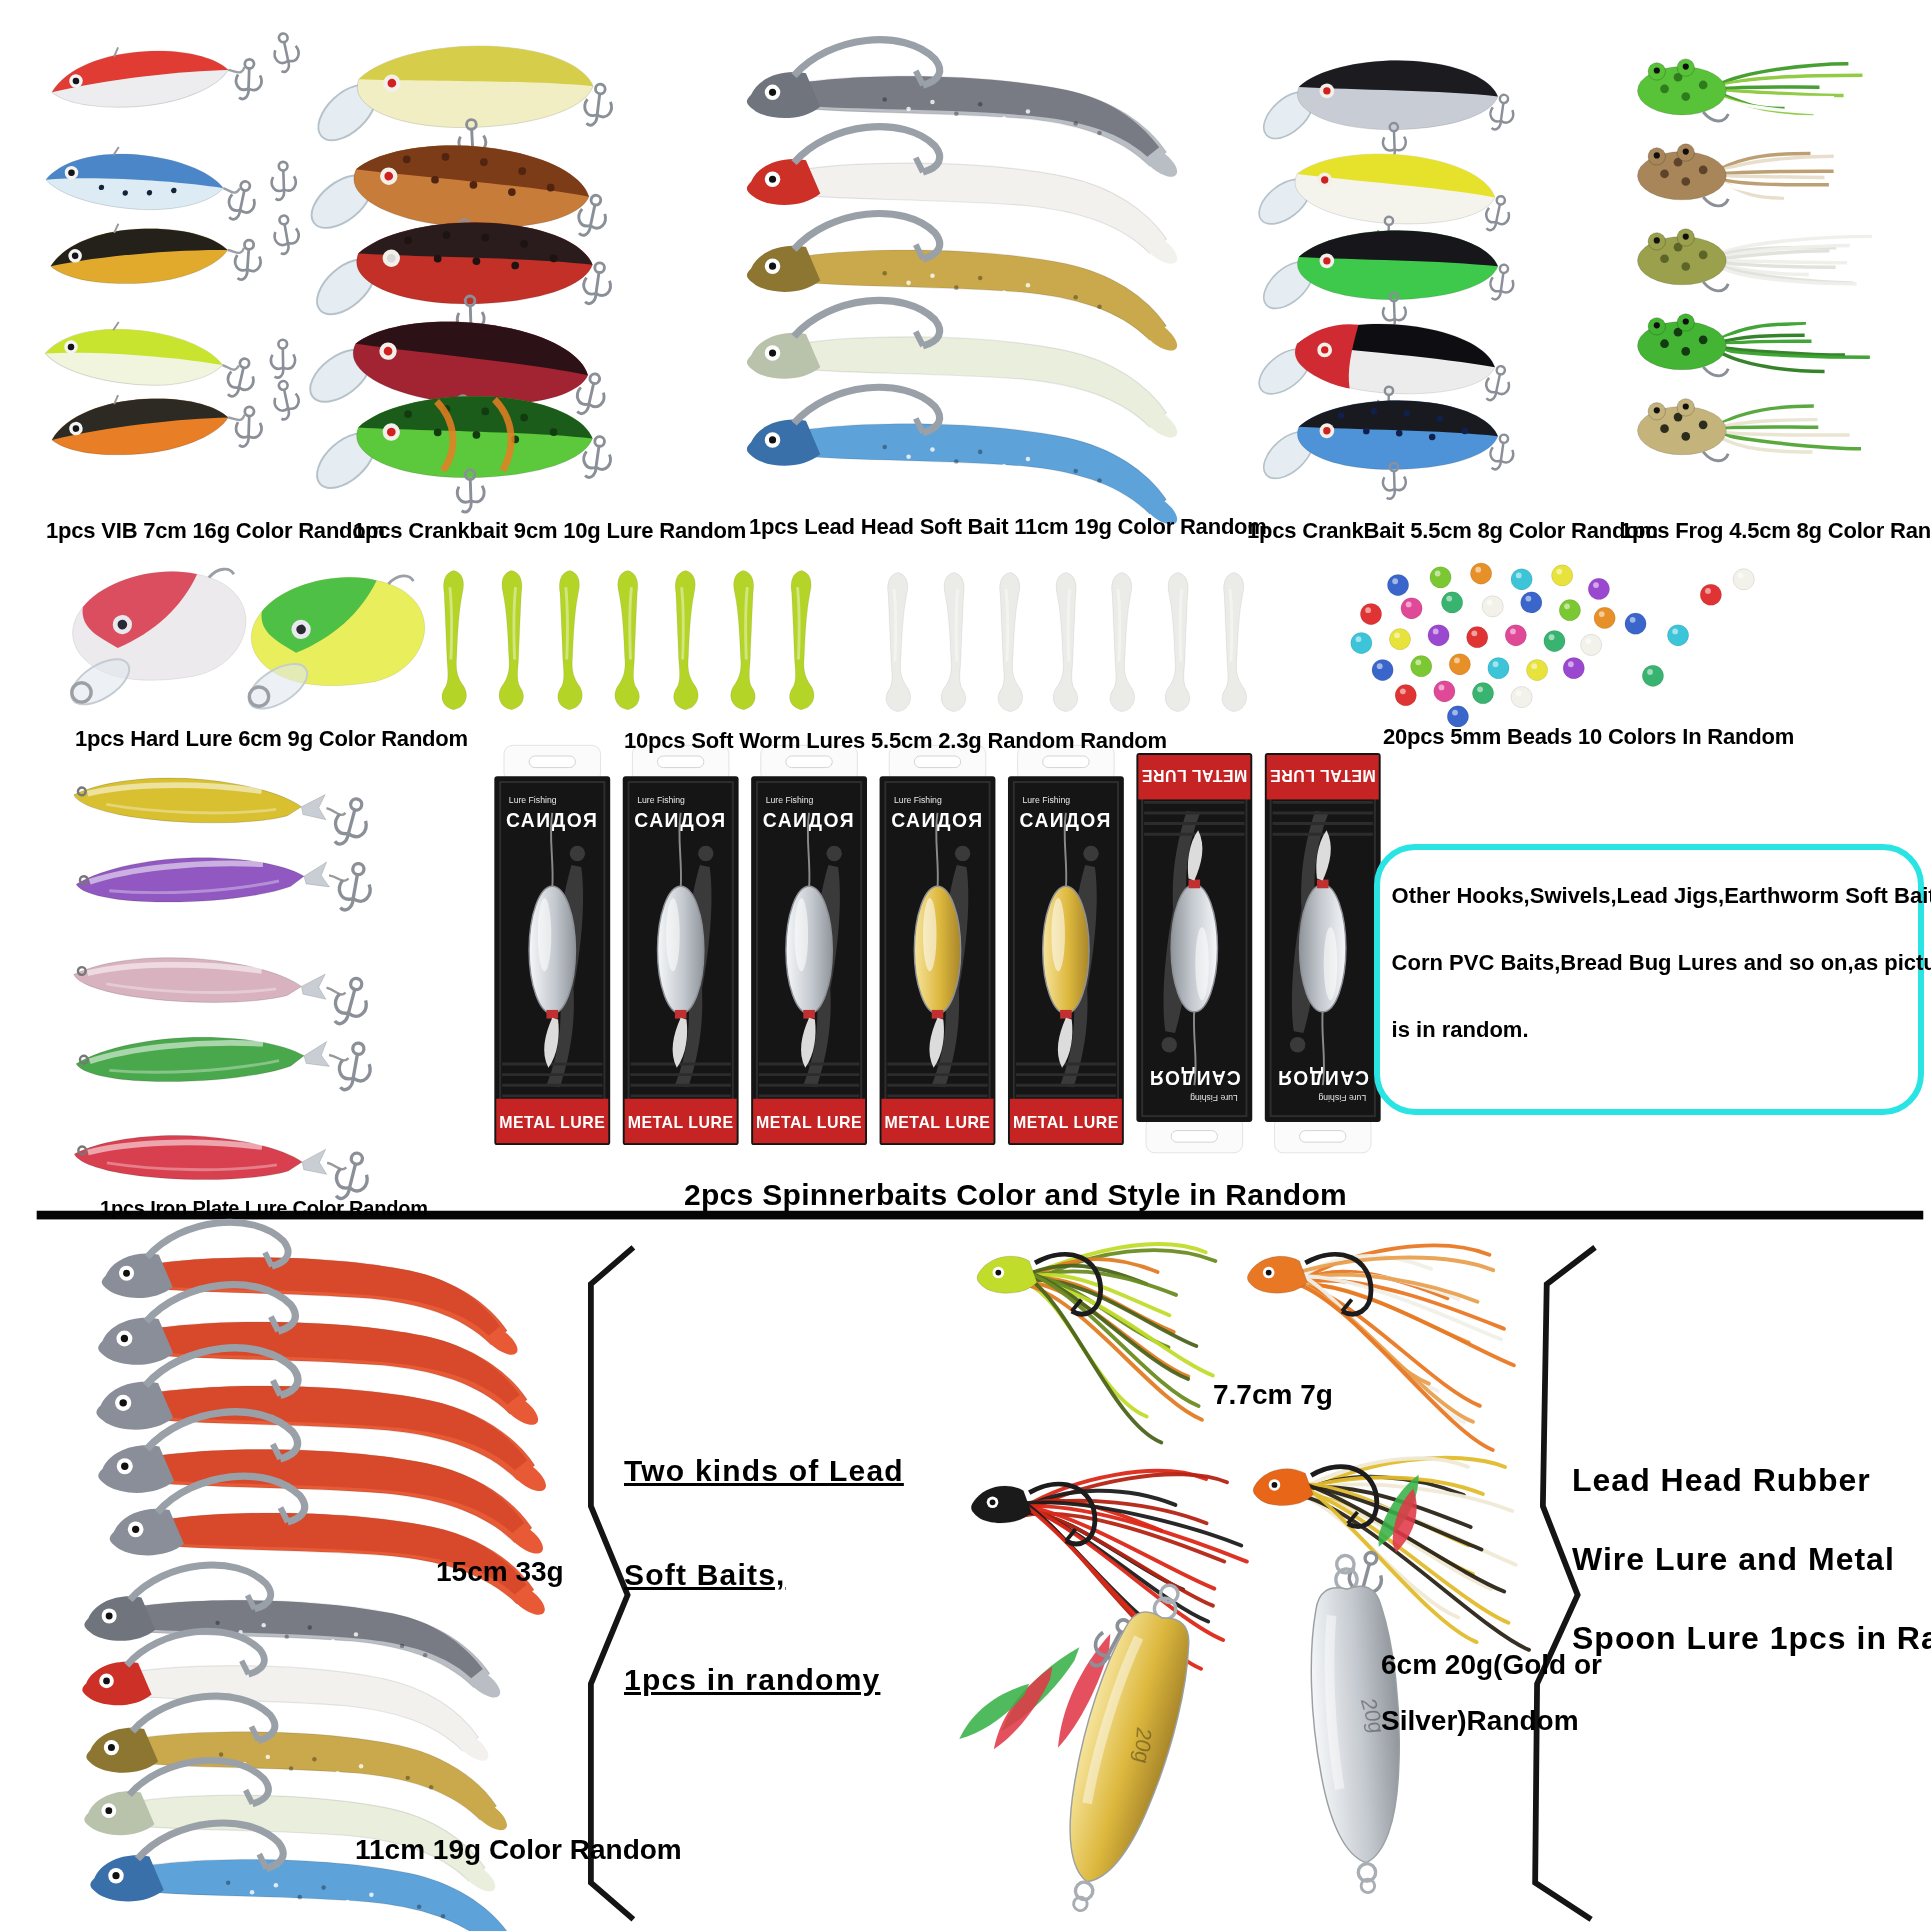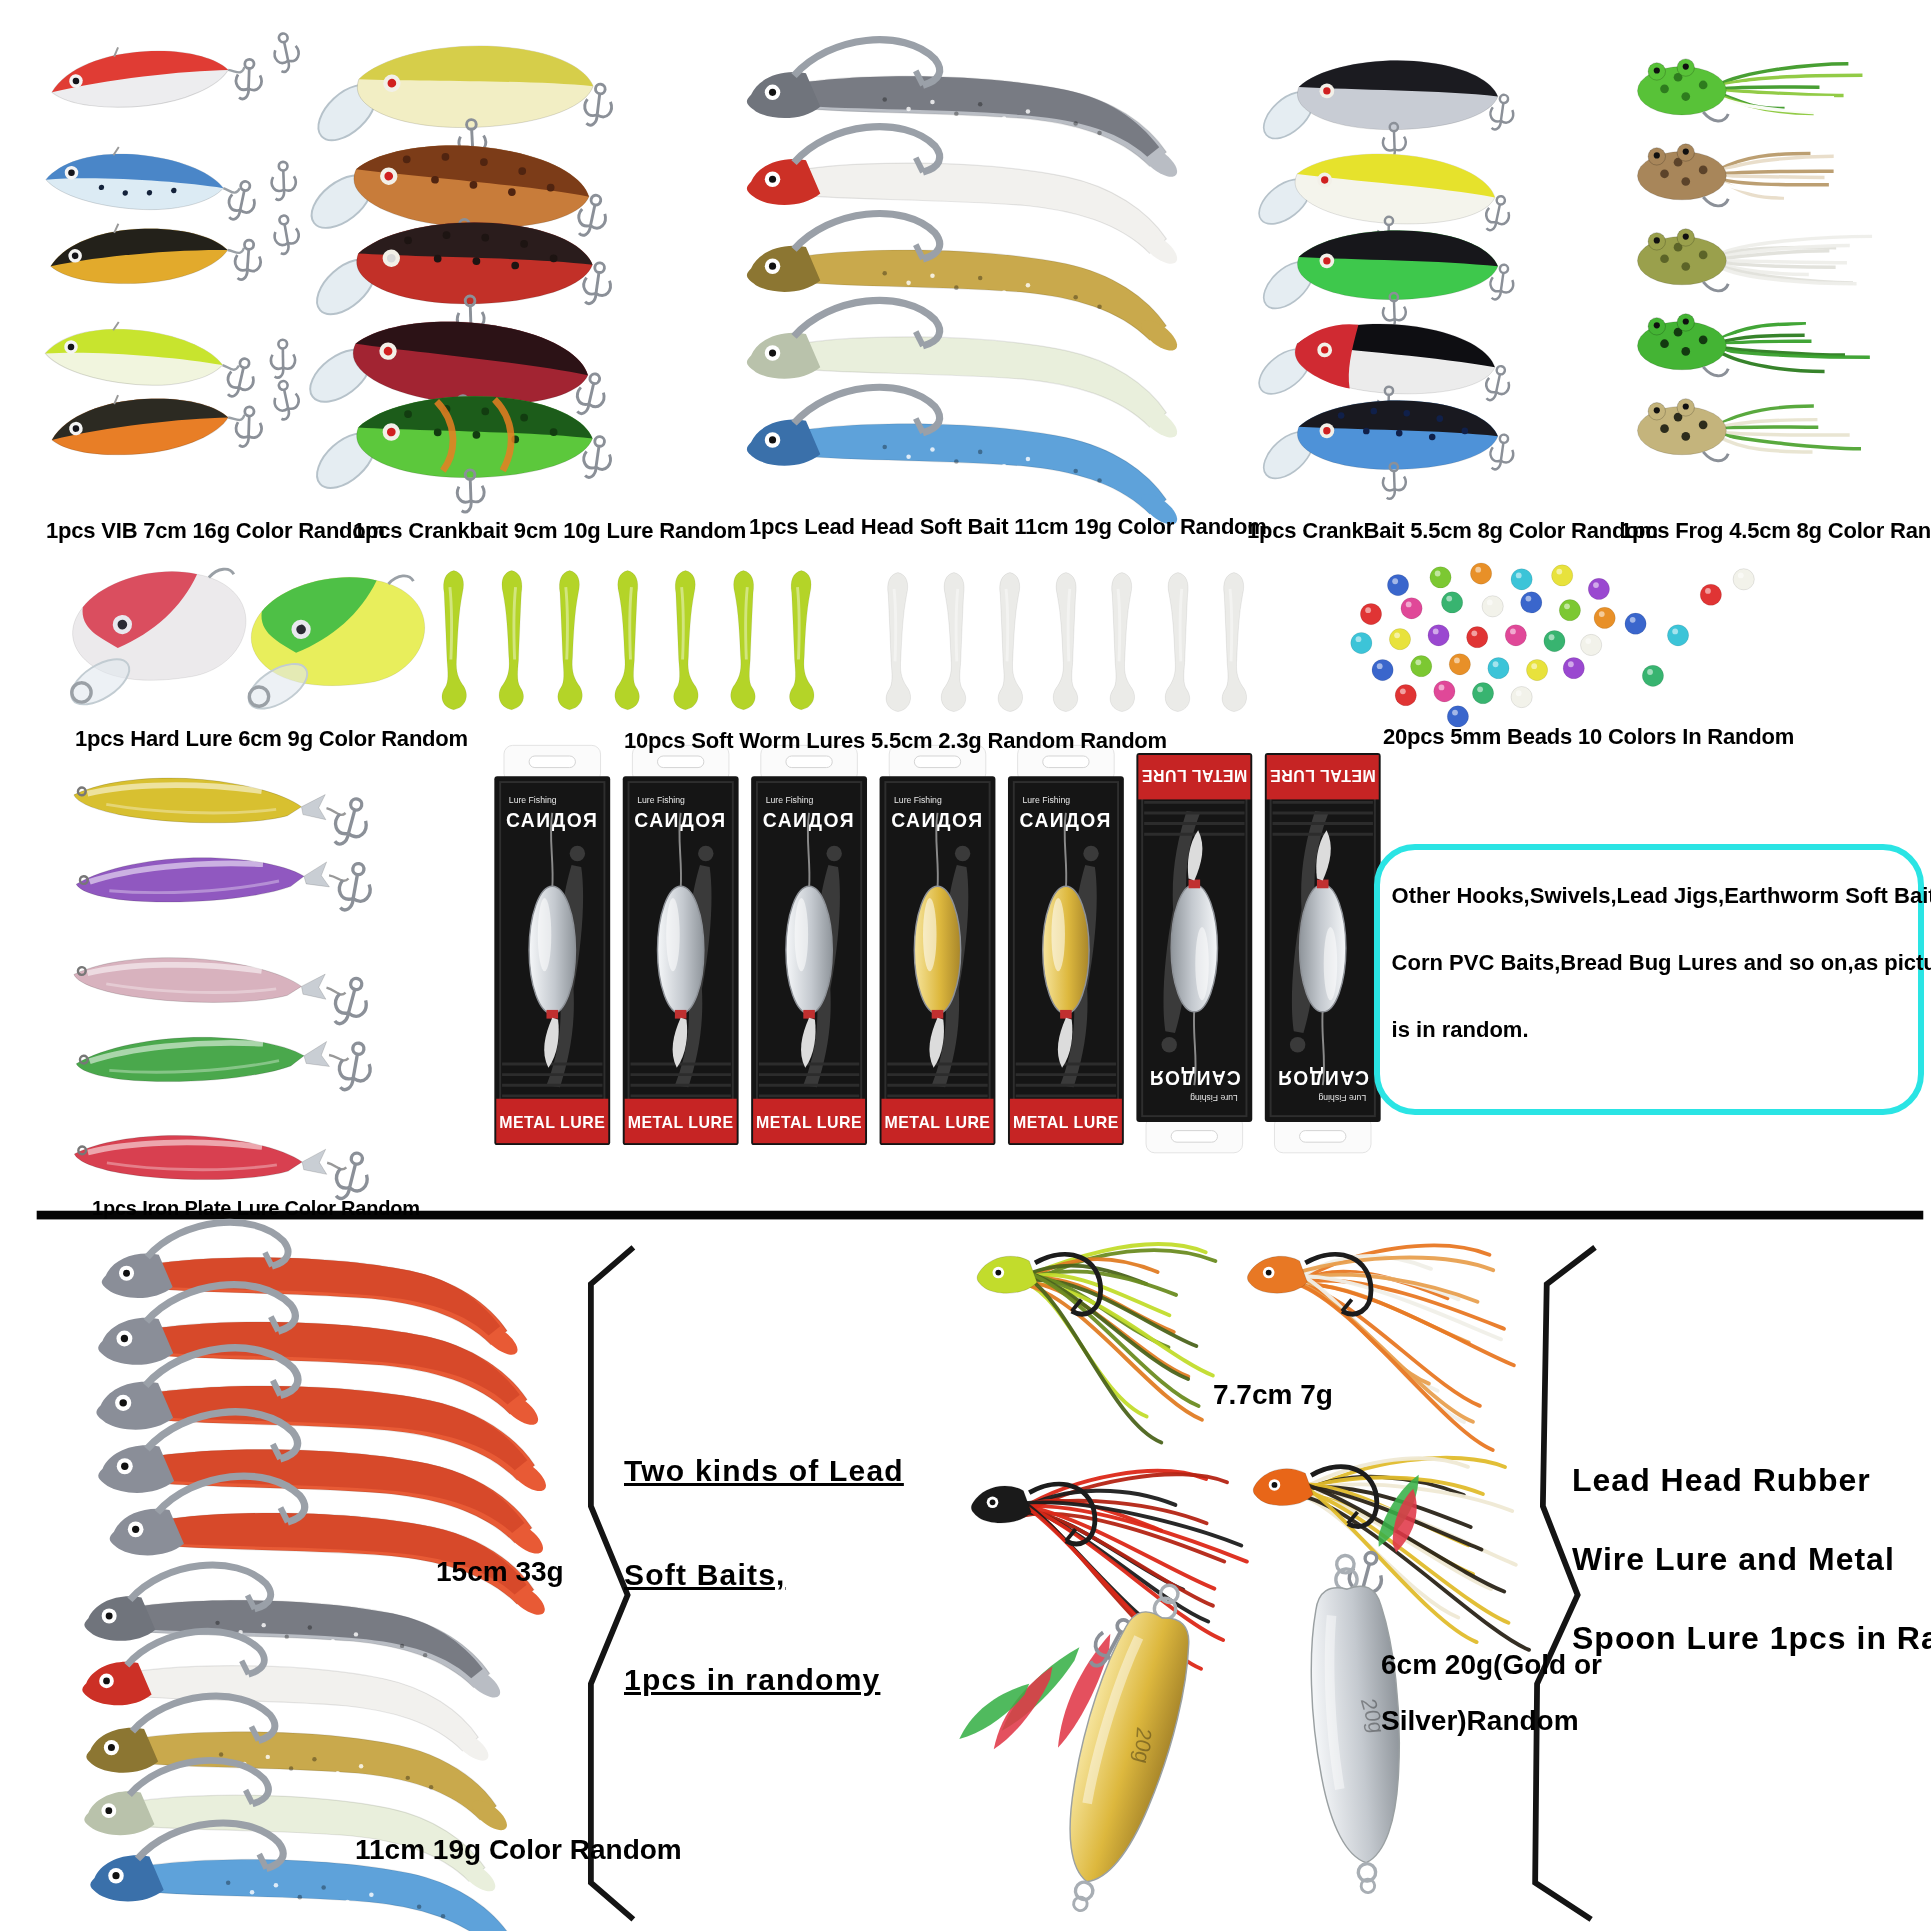"1pcs Iron Plate Lure Color" div.cap { left: 92px -> 100px }
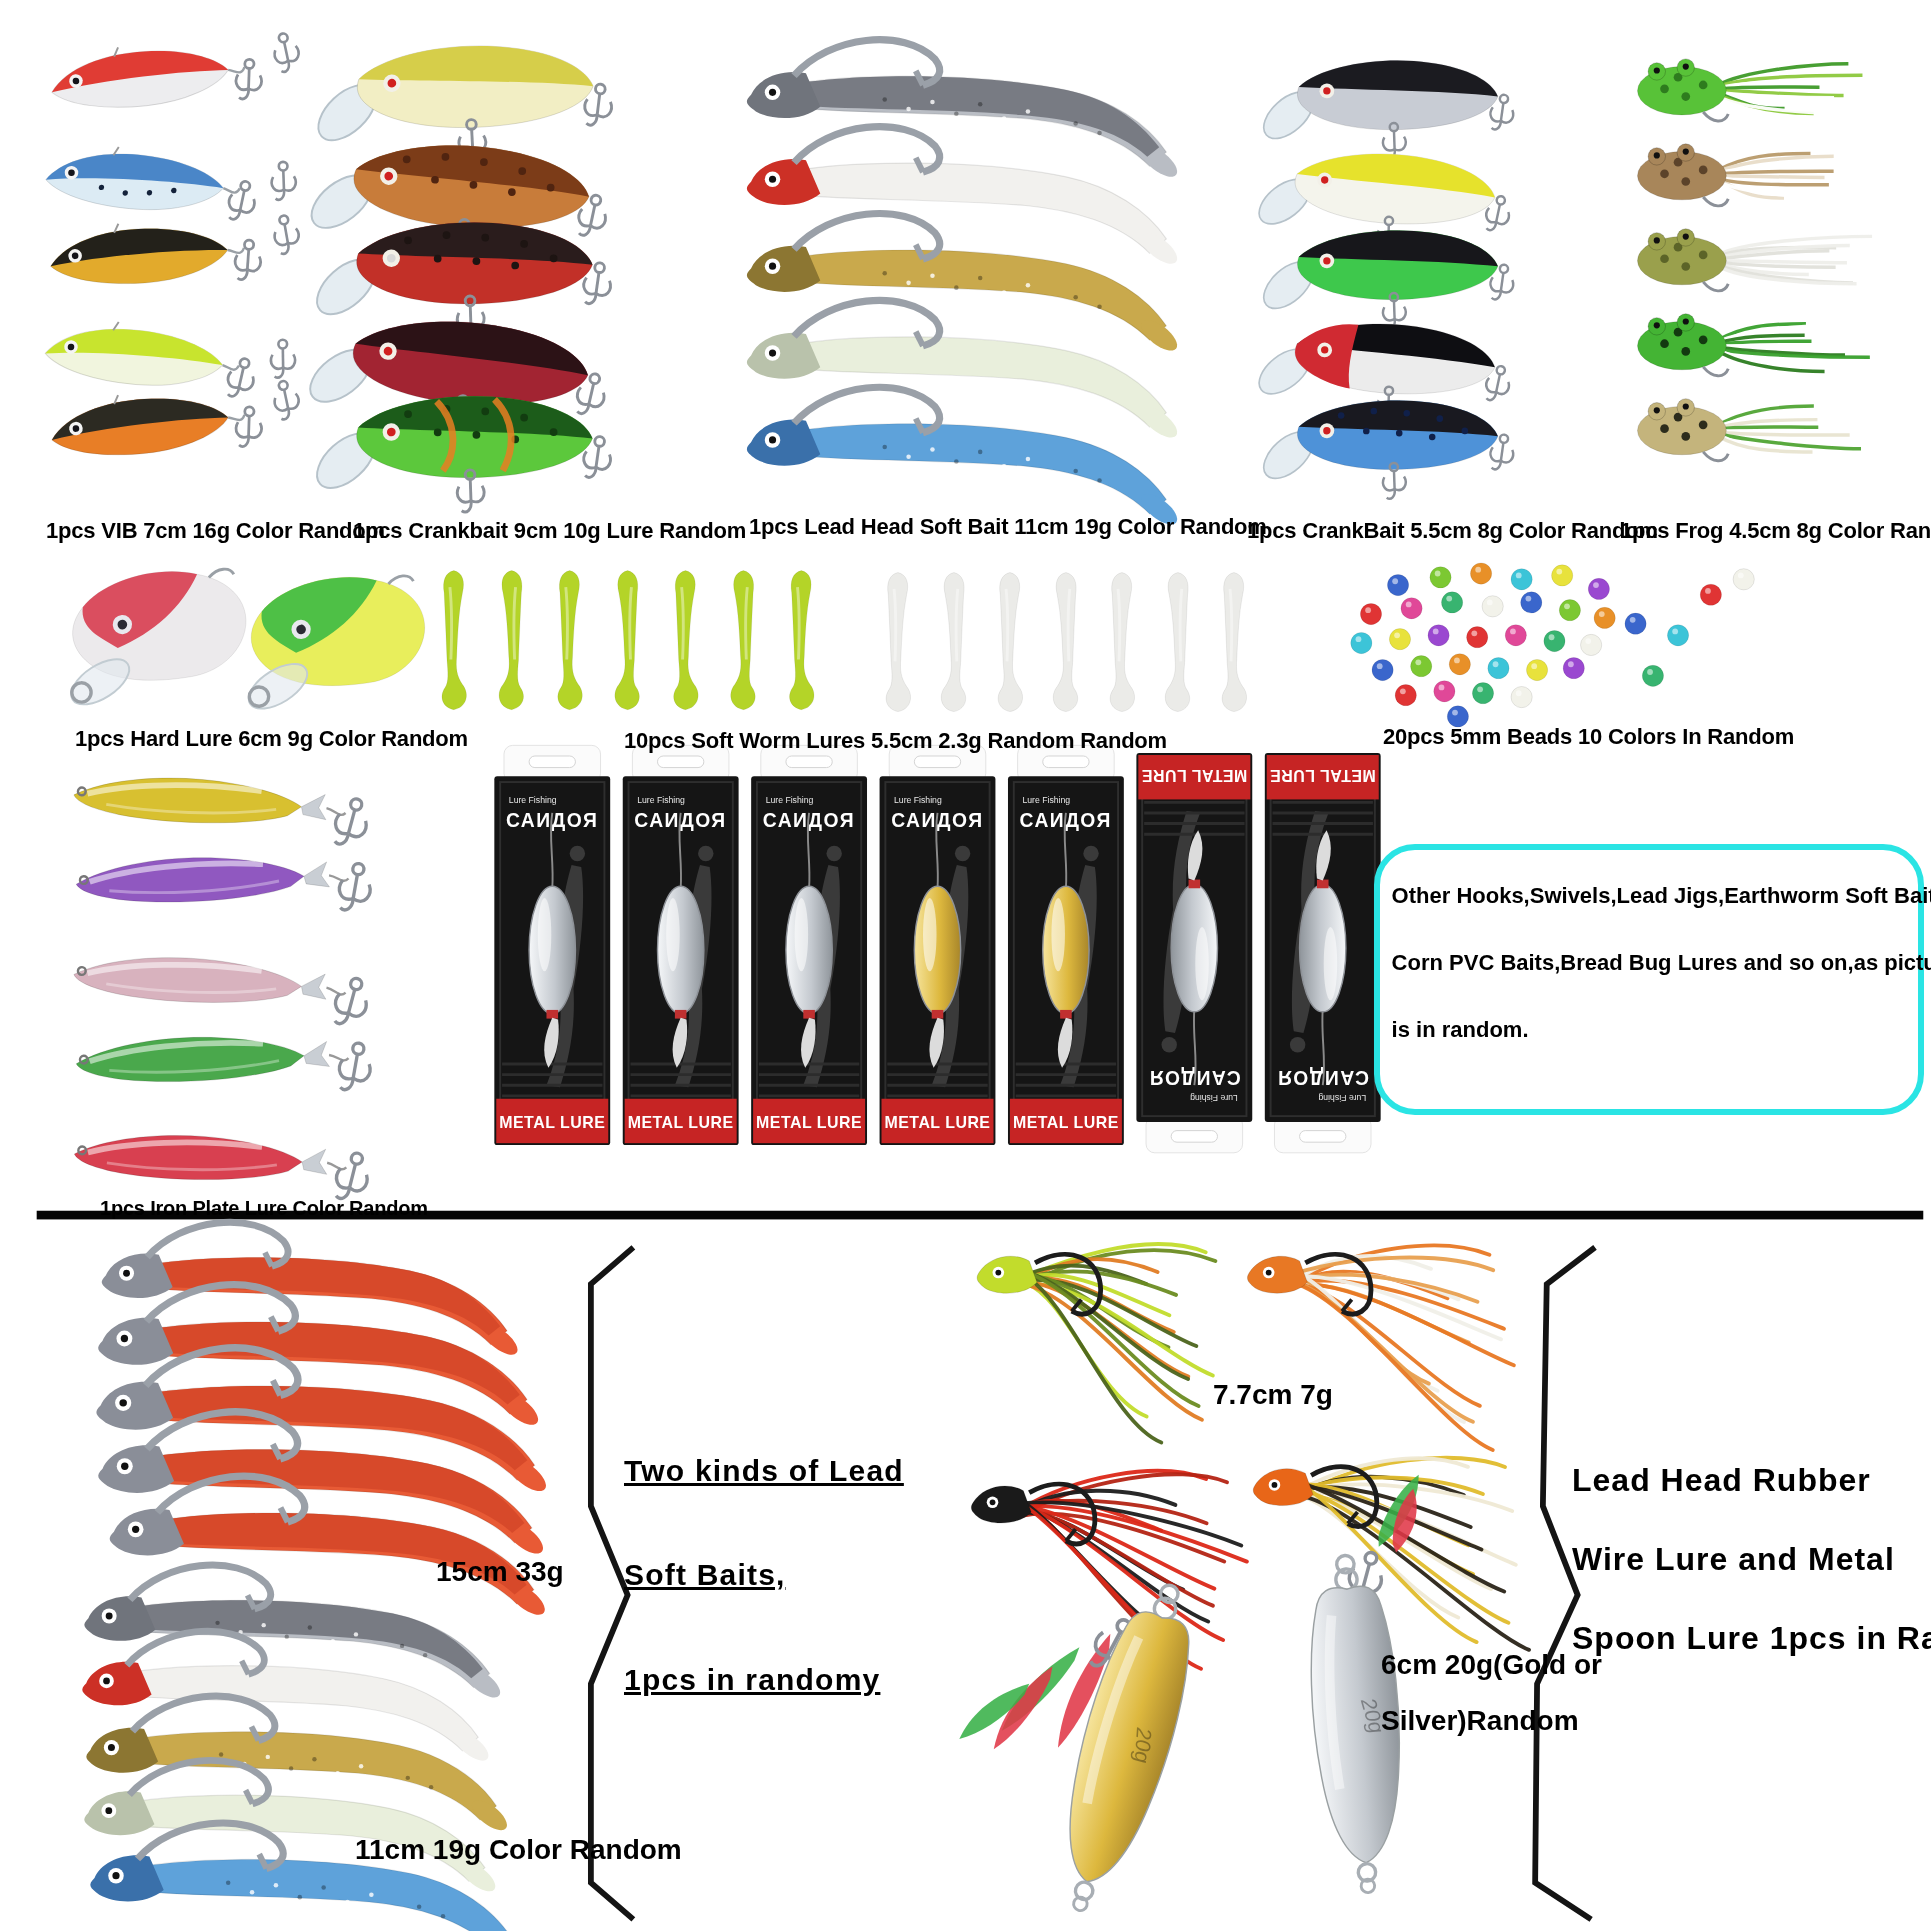"2pcs Spinnerbaits Color and Style" div.cap { html: none -> <div>2pcs Spinnerbaits Color and Style in Random</div> }
